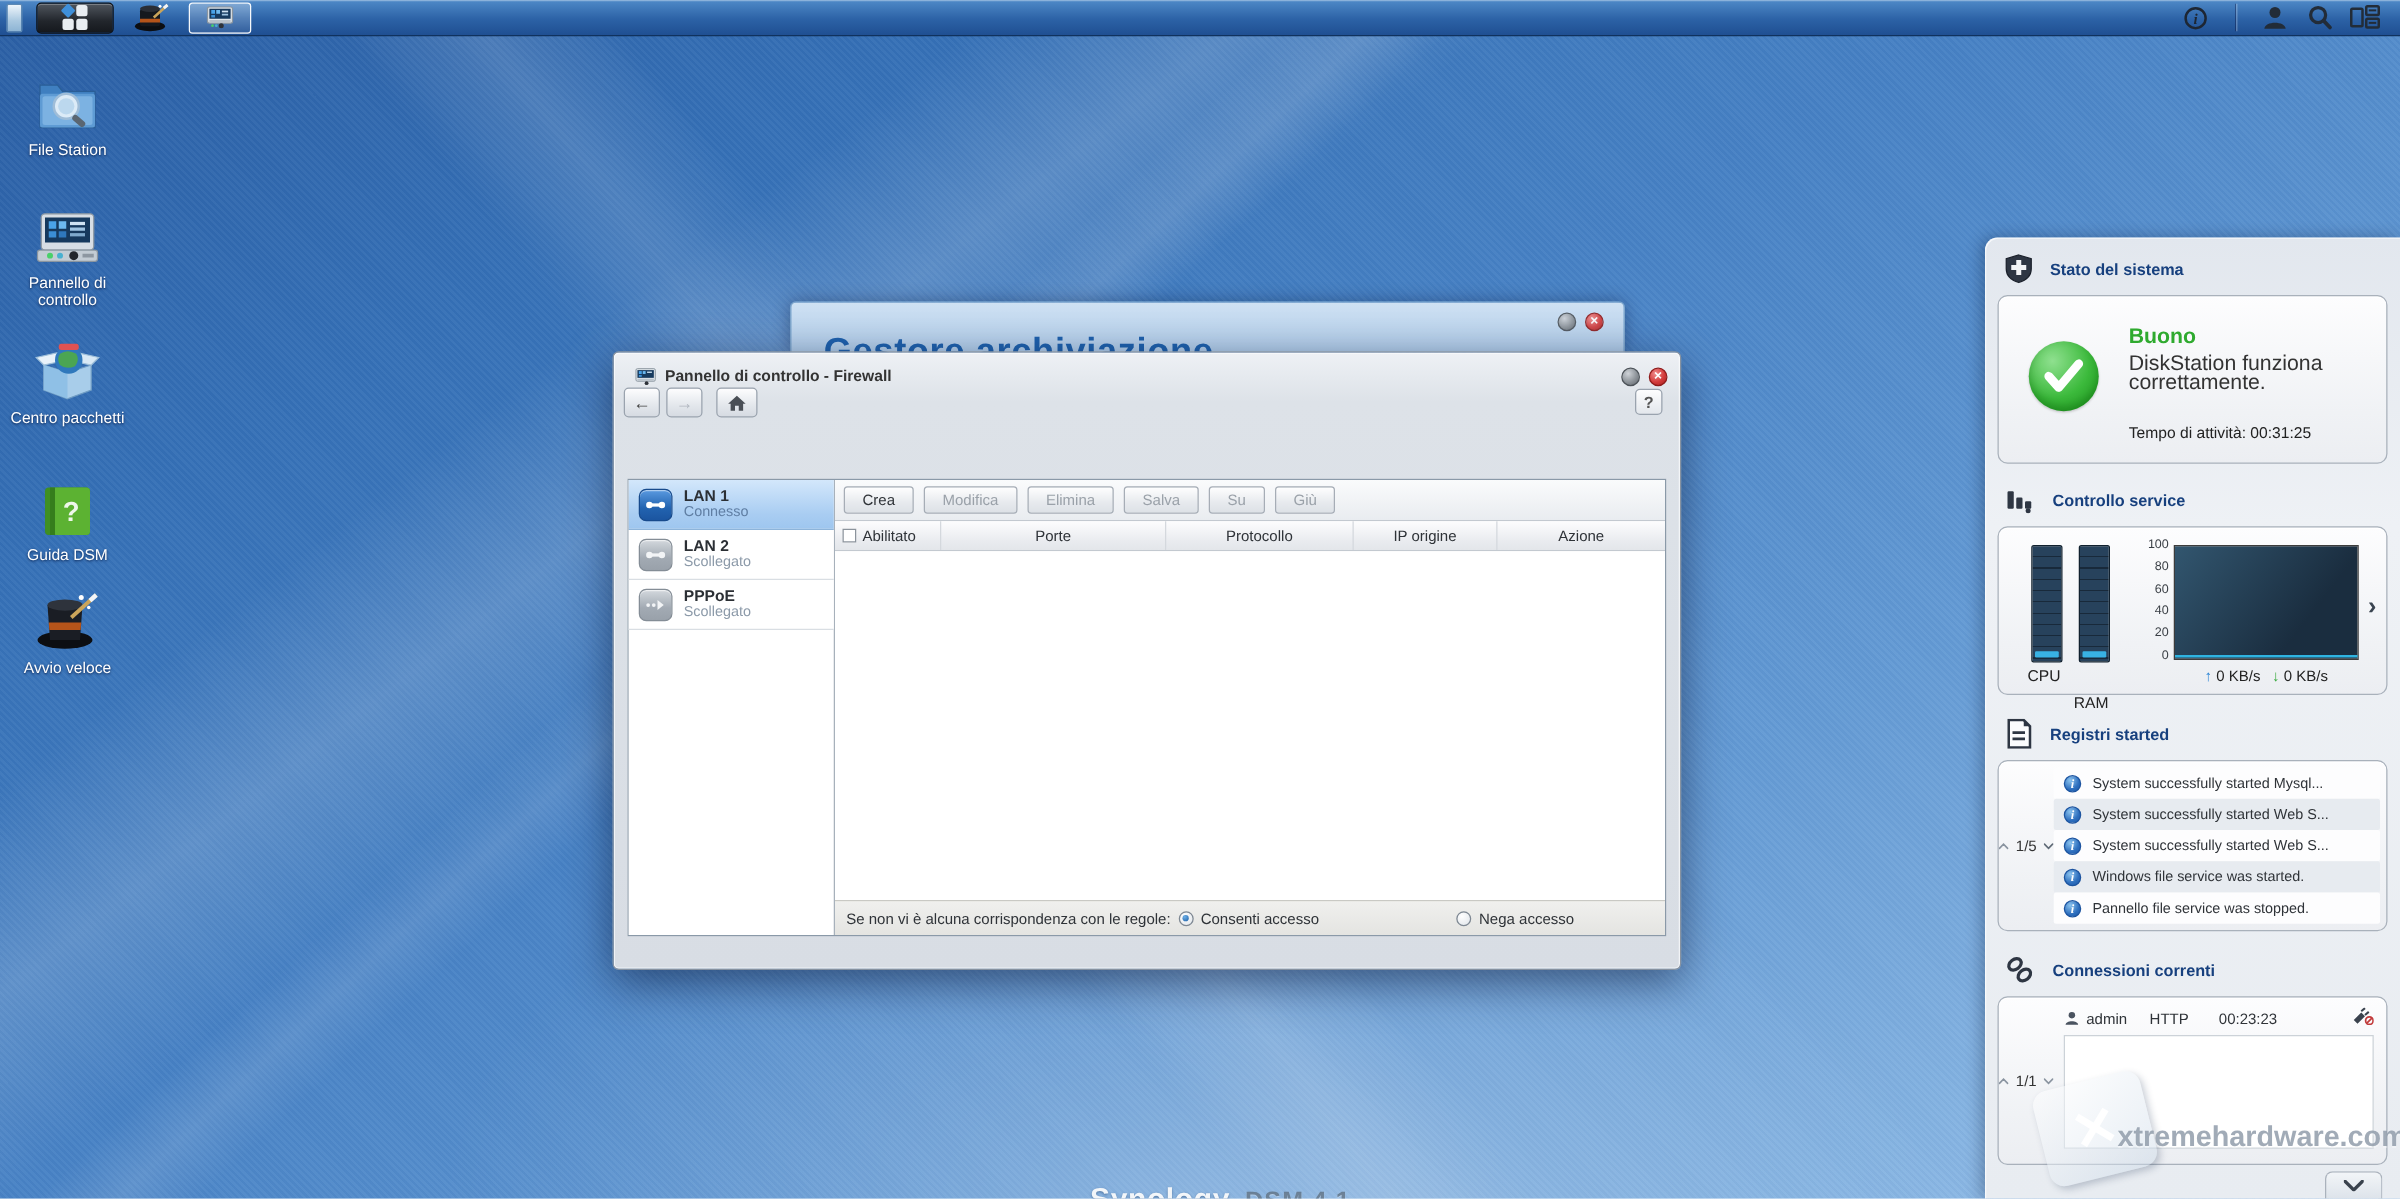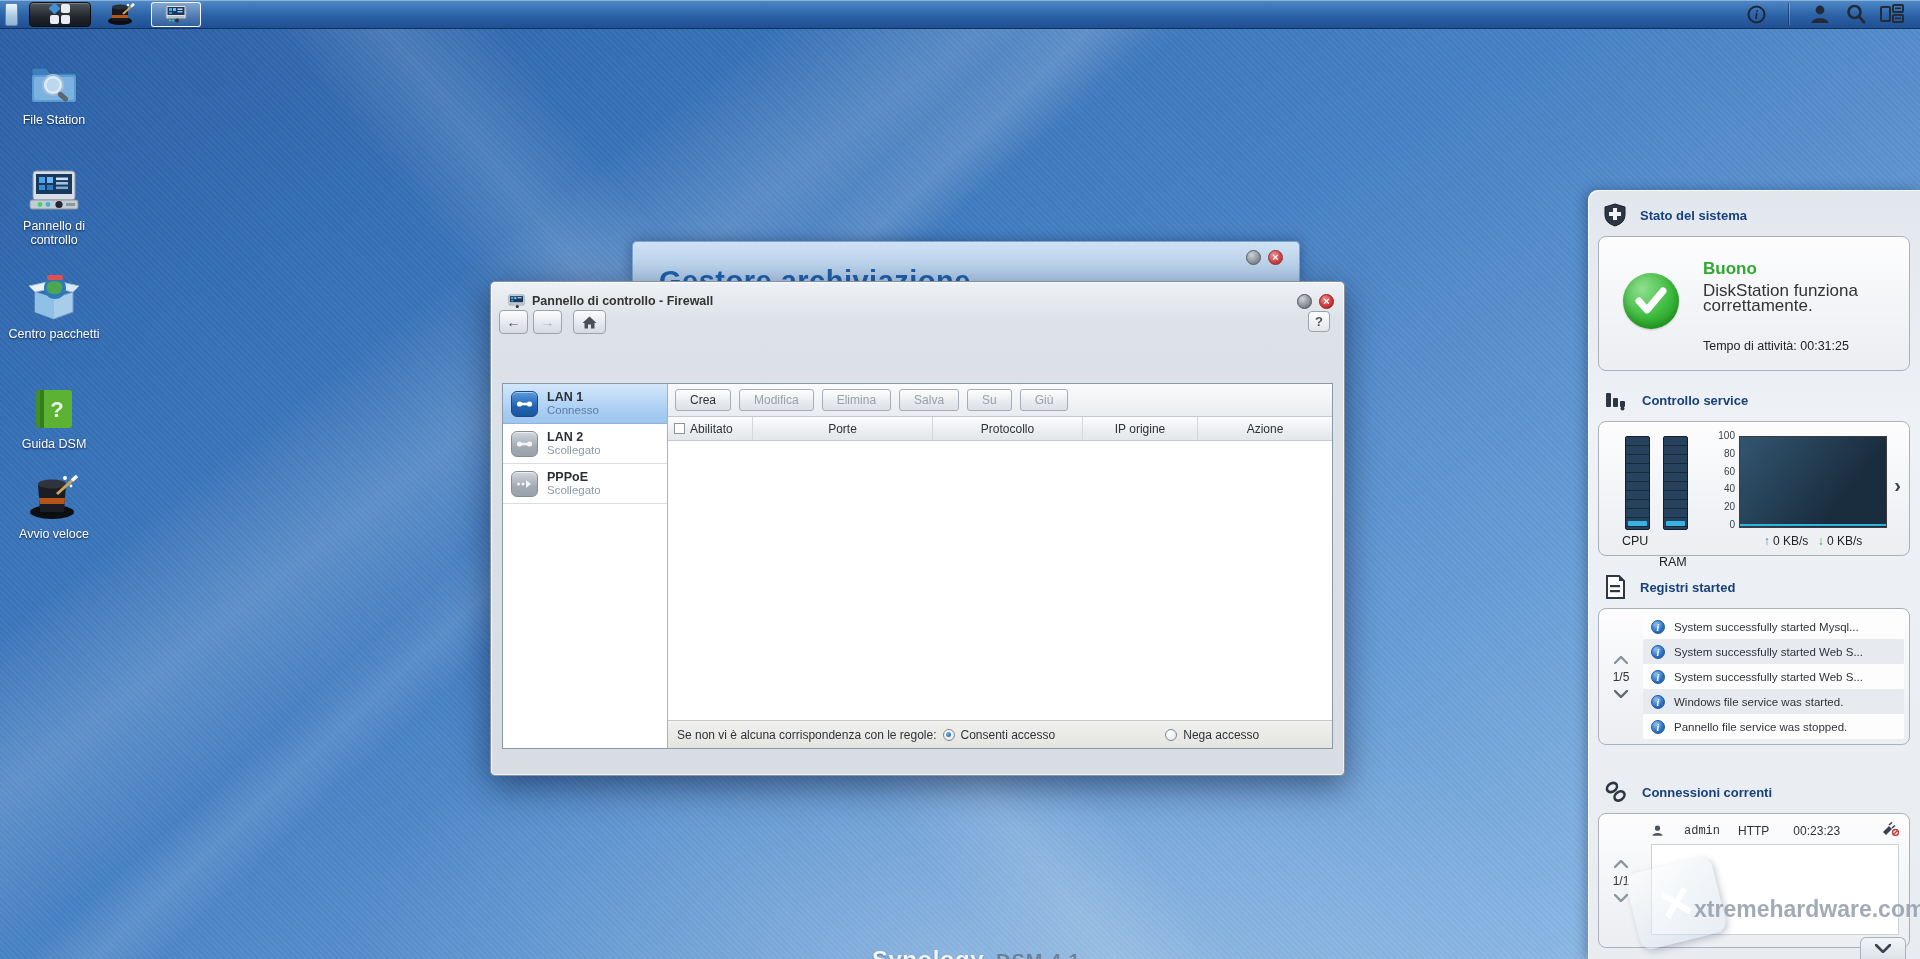"1/5" .pager { flex-direction: column -> row }
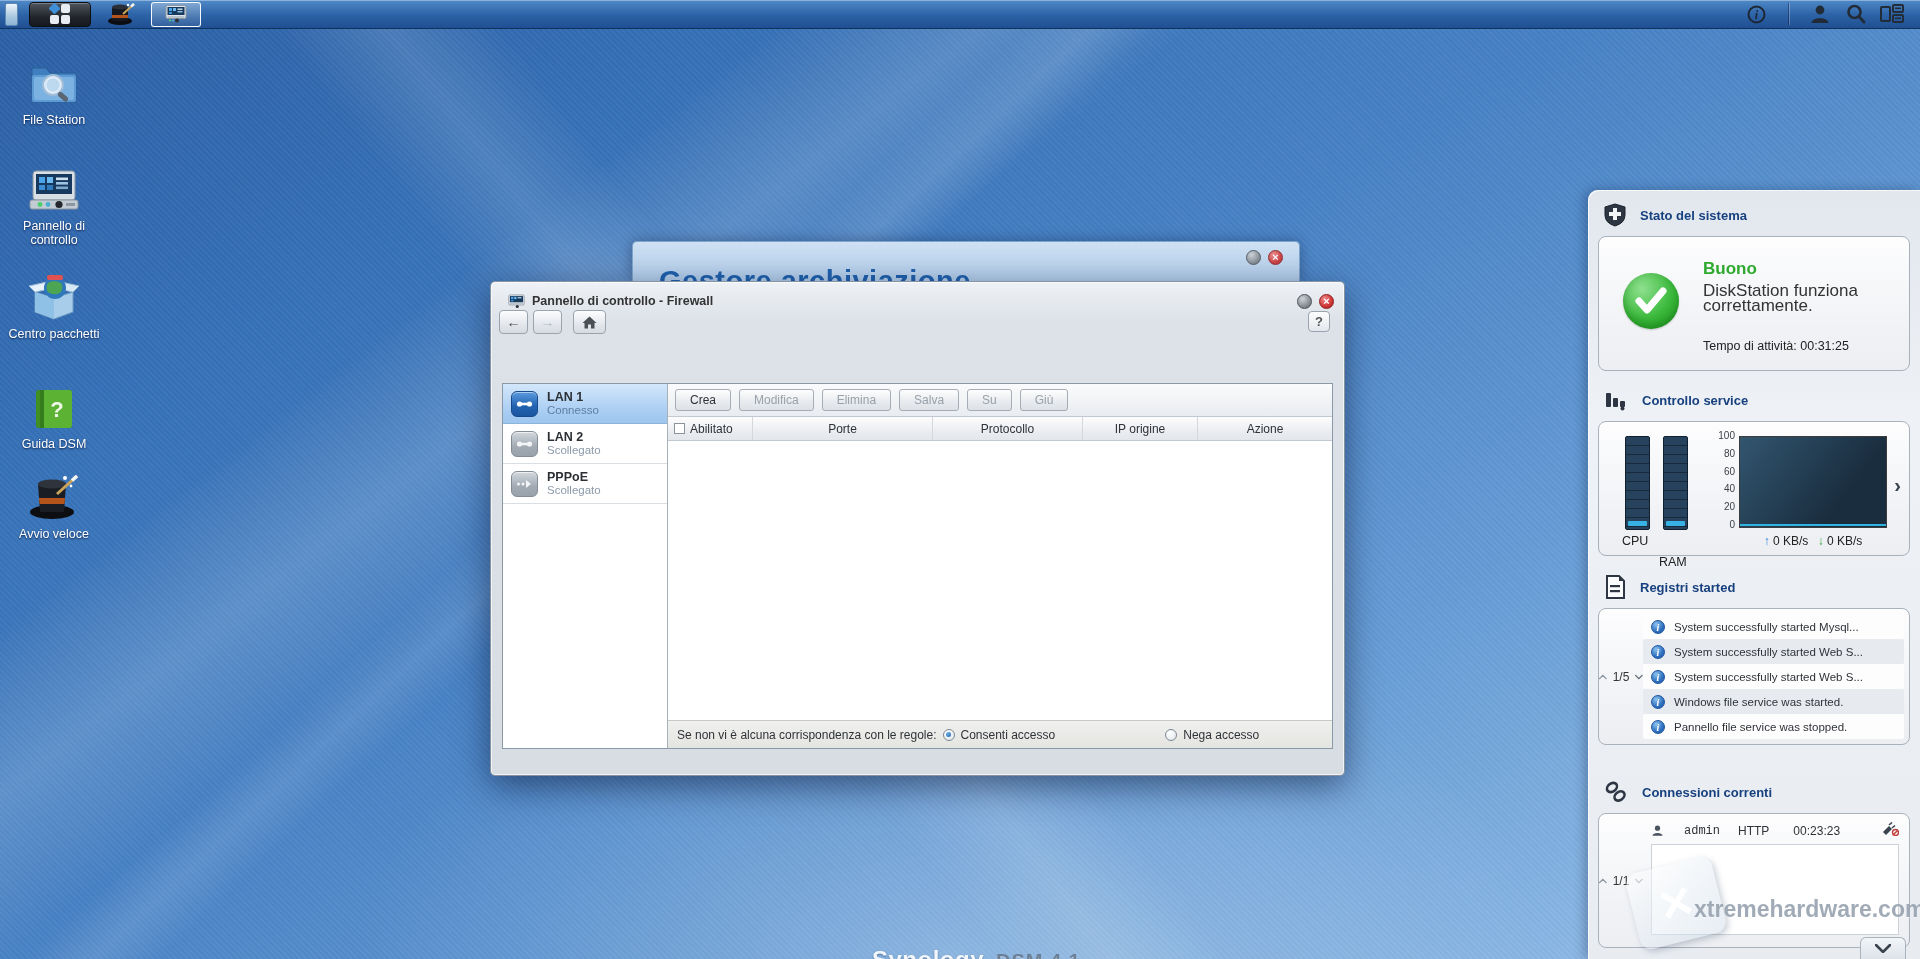"Connessioni correnti" div.wsec-head { margin-top: 34px -> 18px }
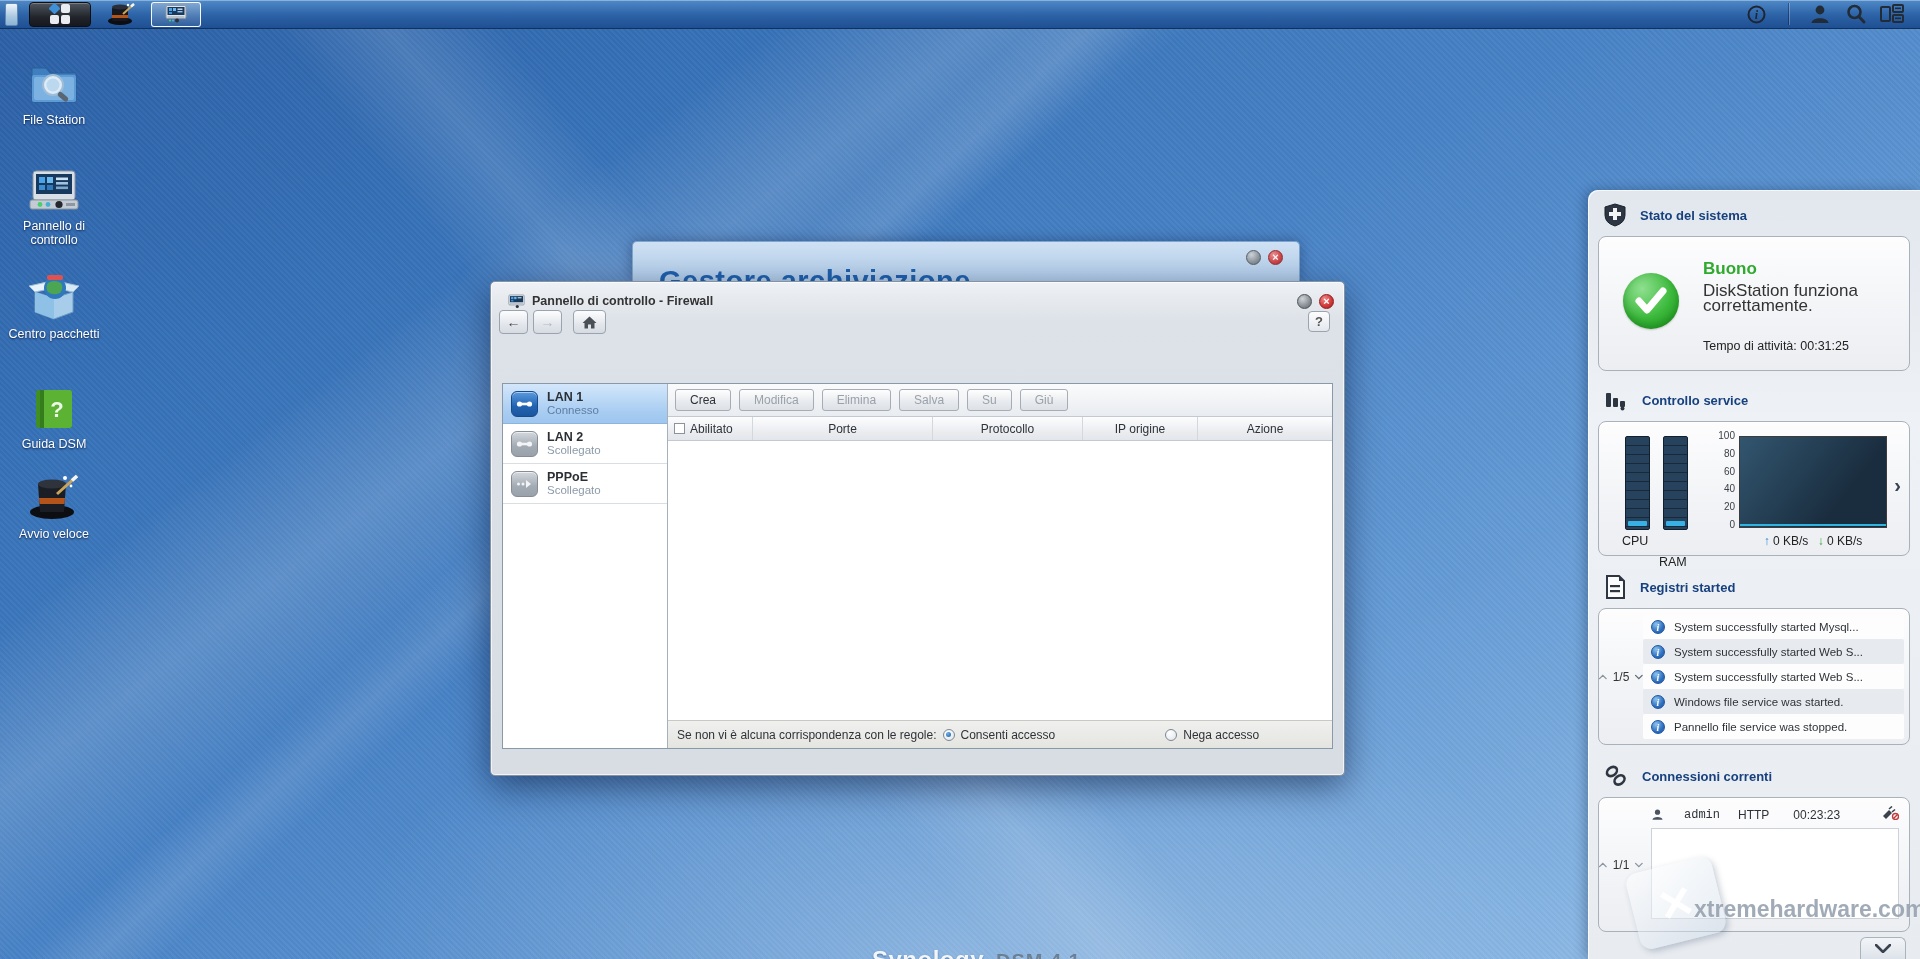"admin" .conn-user { font-family: Liberation Mono, monospace -> none; margin-left: 20px -> 5px }
